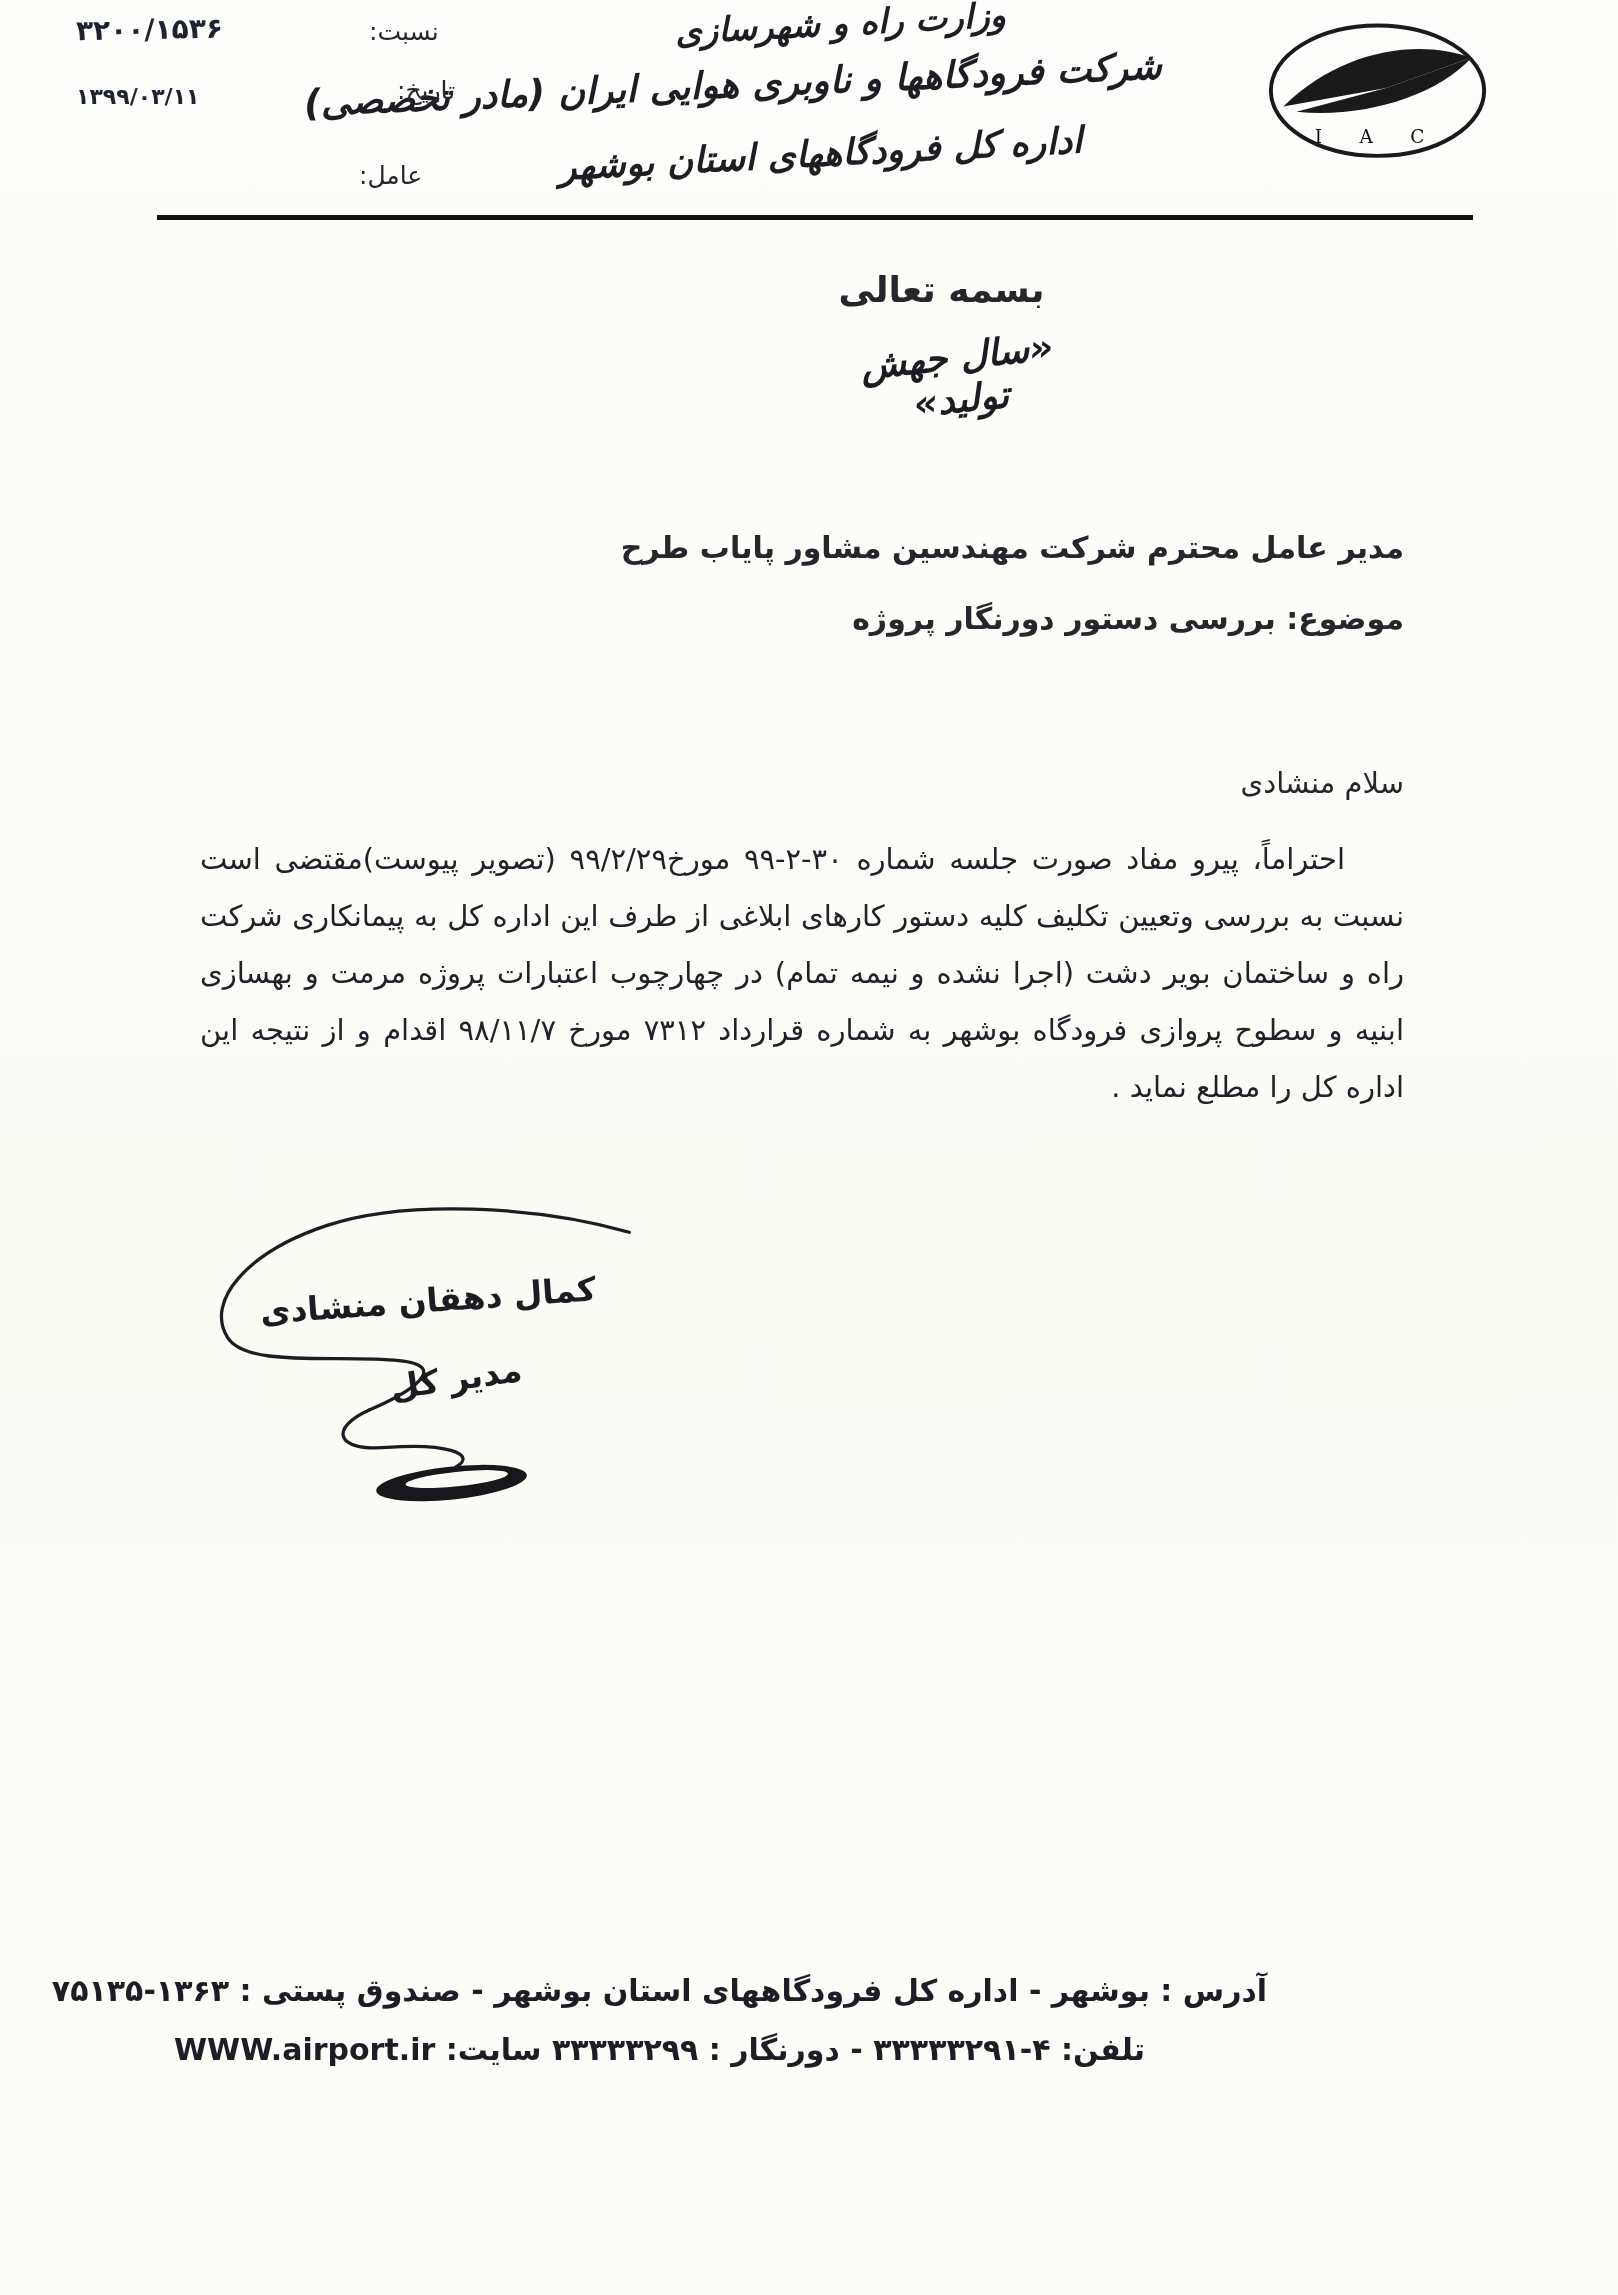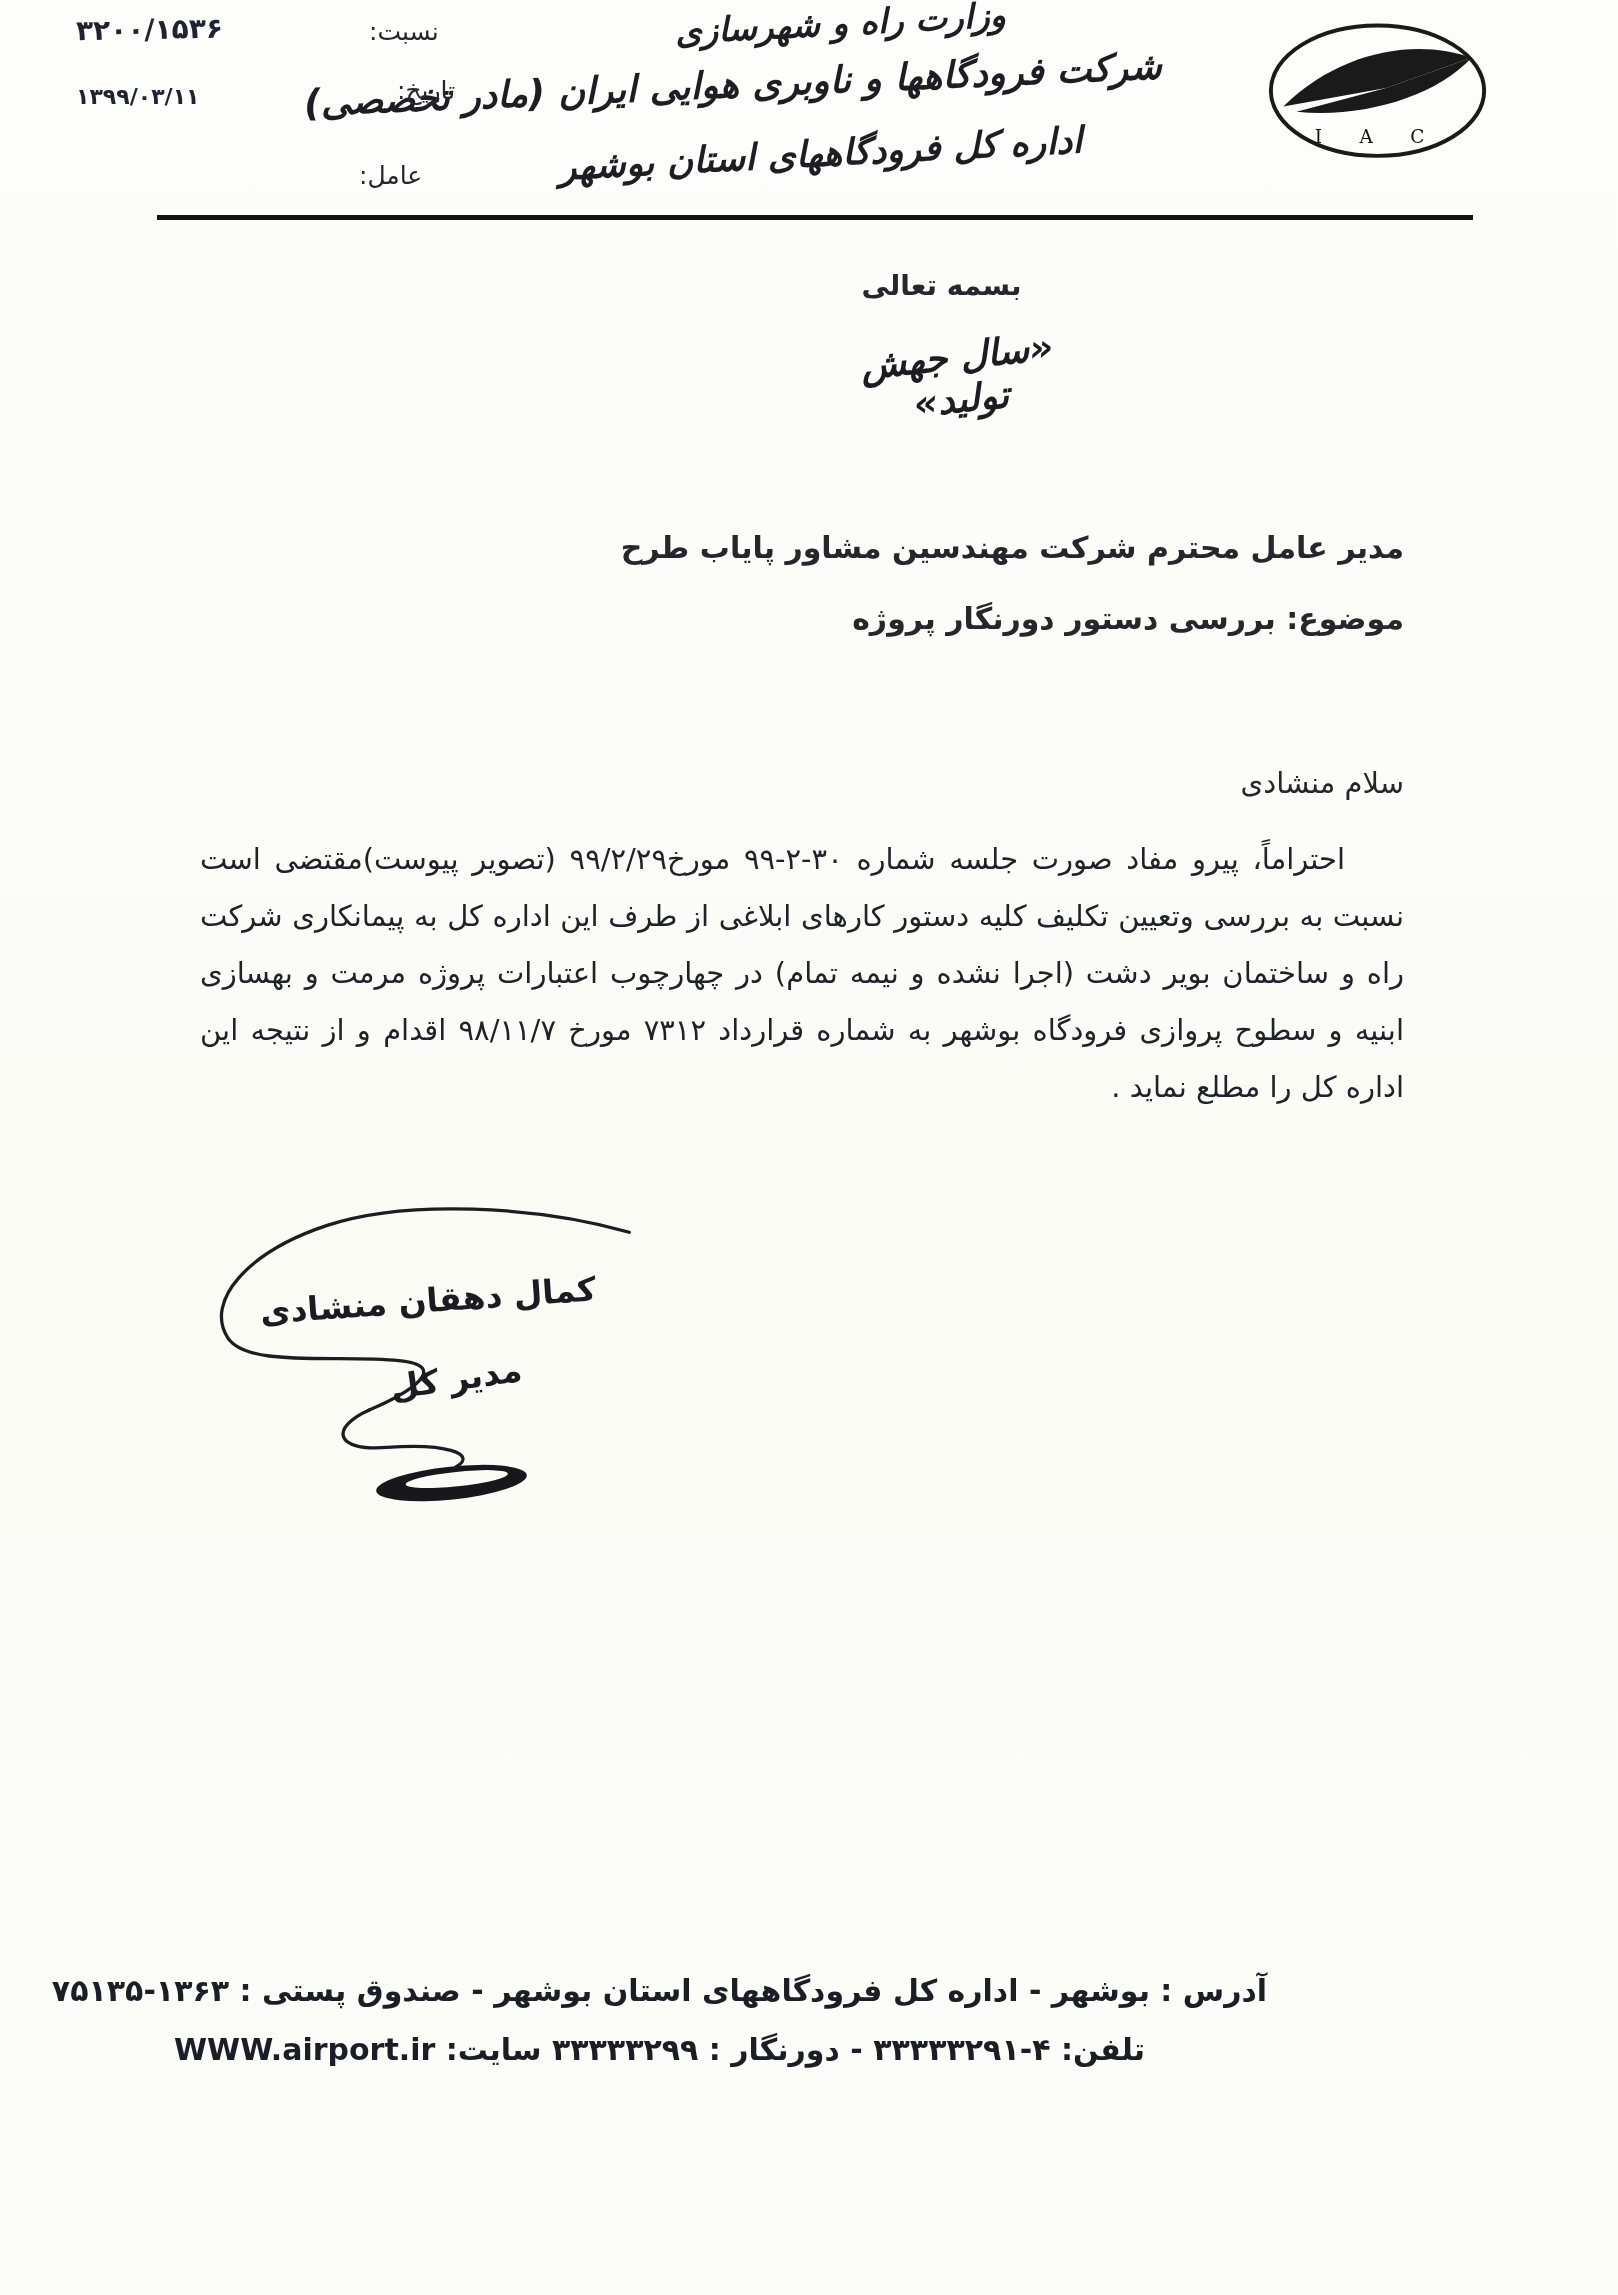"بسمه تعالی" .besmeleh { font-size: 28px -> 36px }
